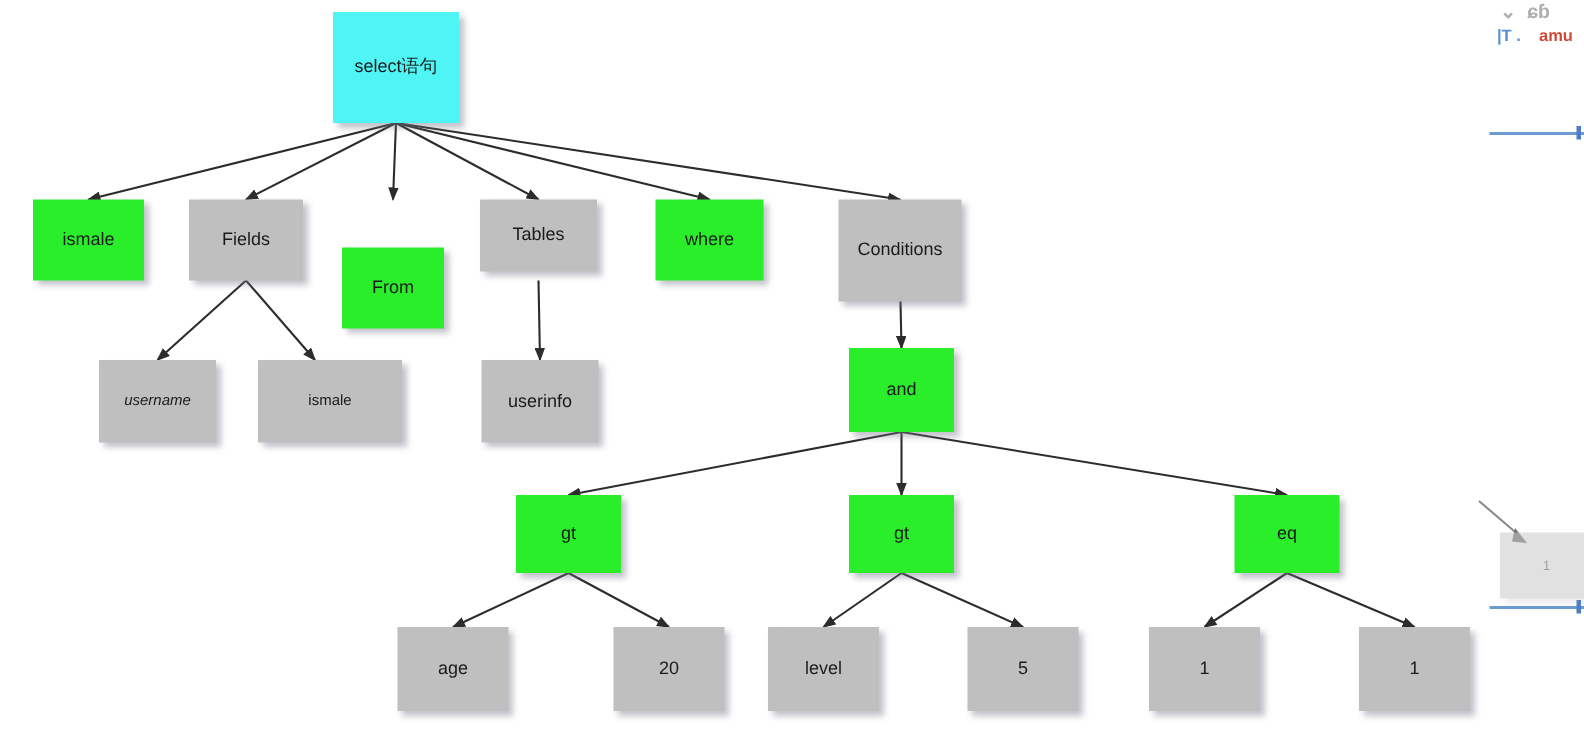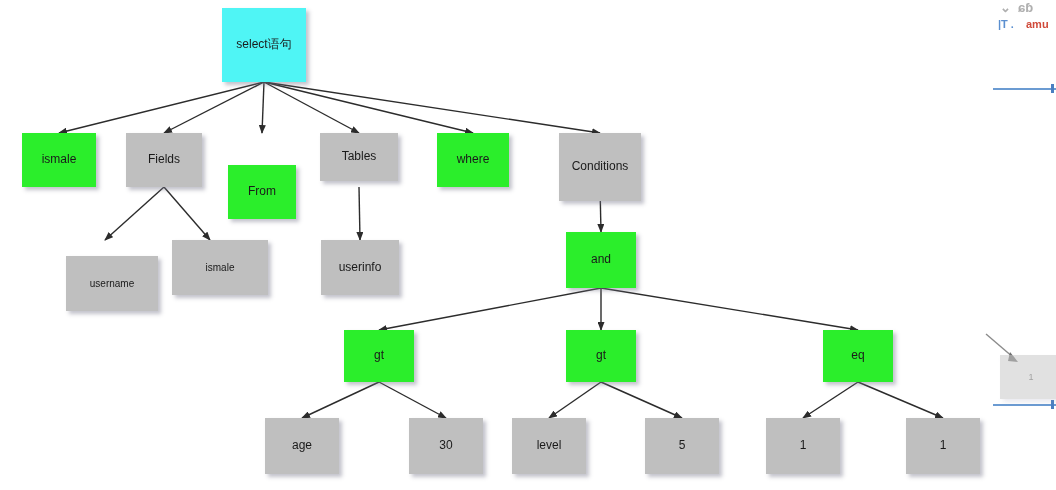"username" div.node { font-style: none -> italic; top: 256px -> 240px; width: 92px -> 78px }
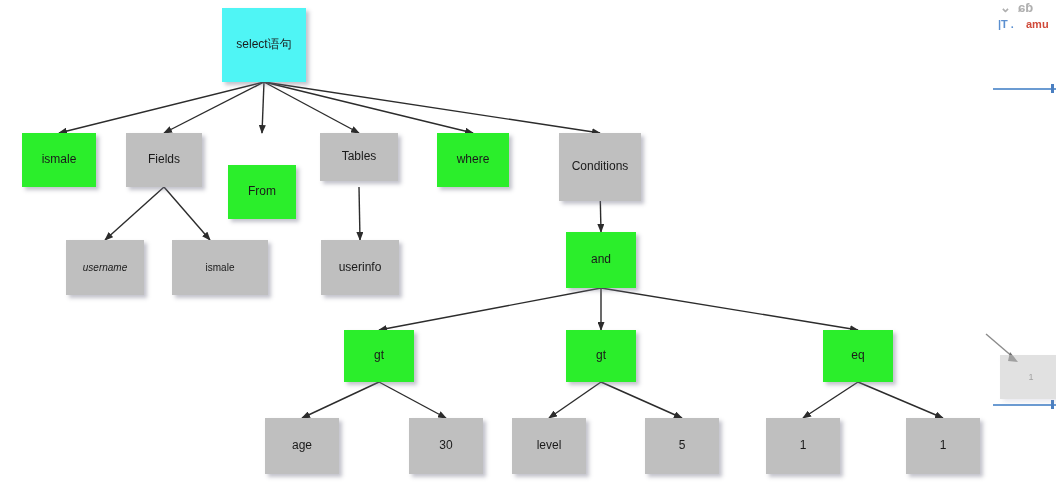"30" span { text: 30 -> 20 }
